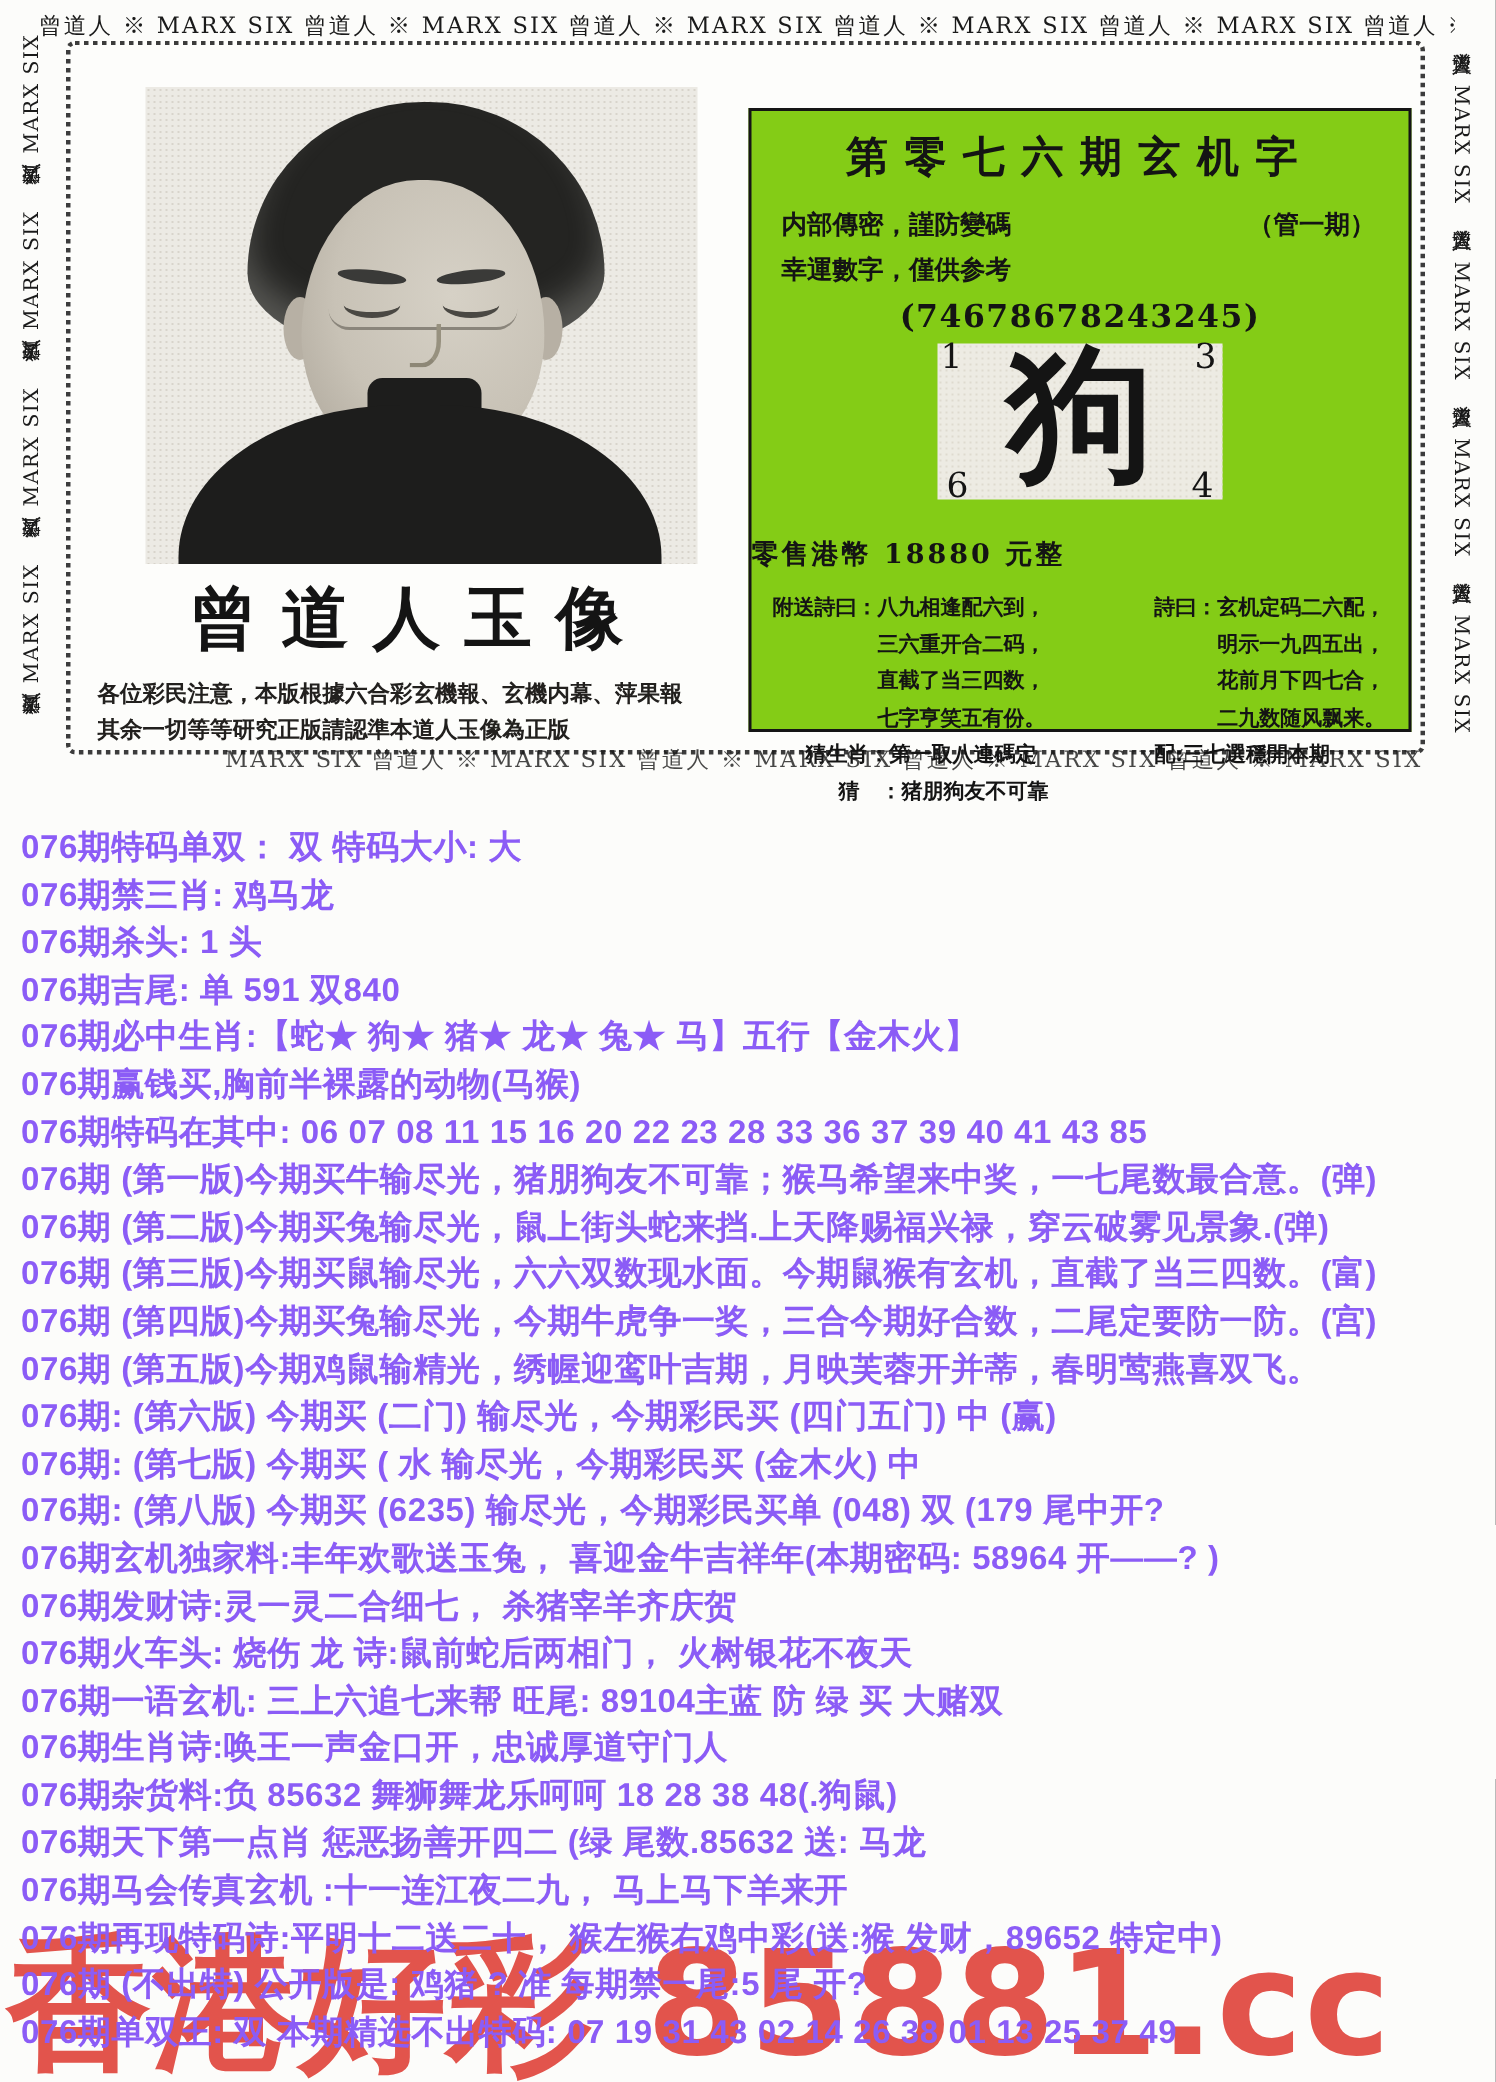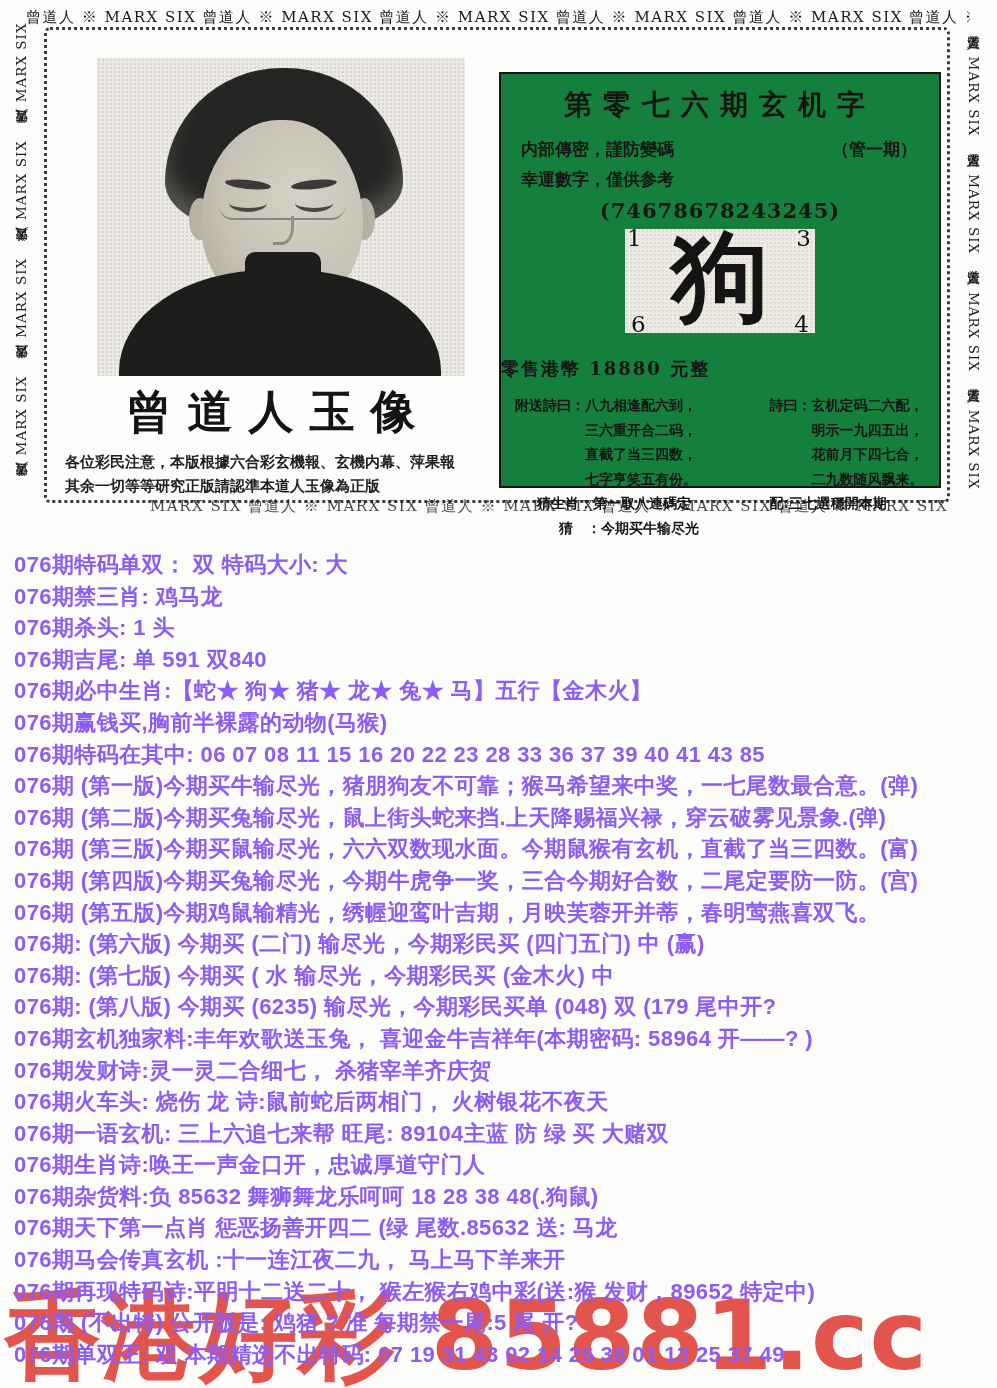"第零七六期玄机字" .mystic-box { background: #15803d -> #84cc16 }
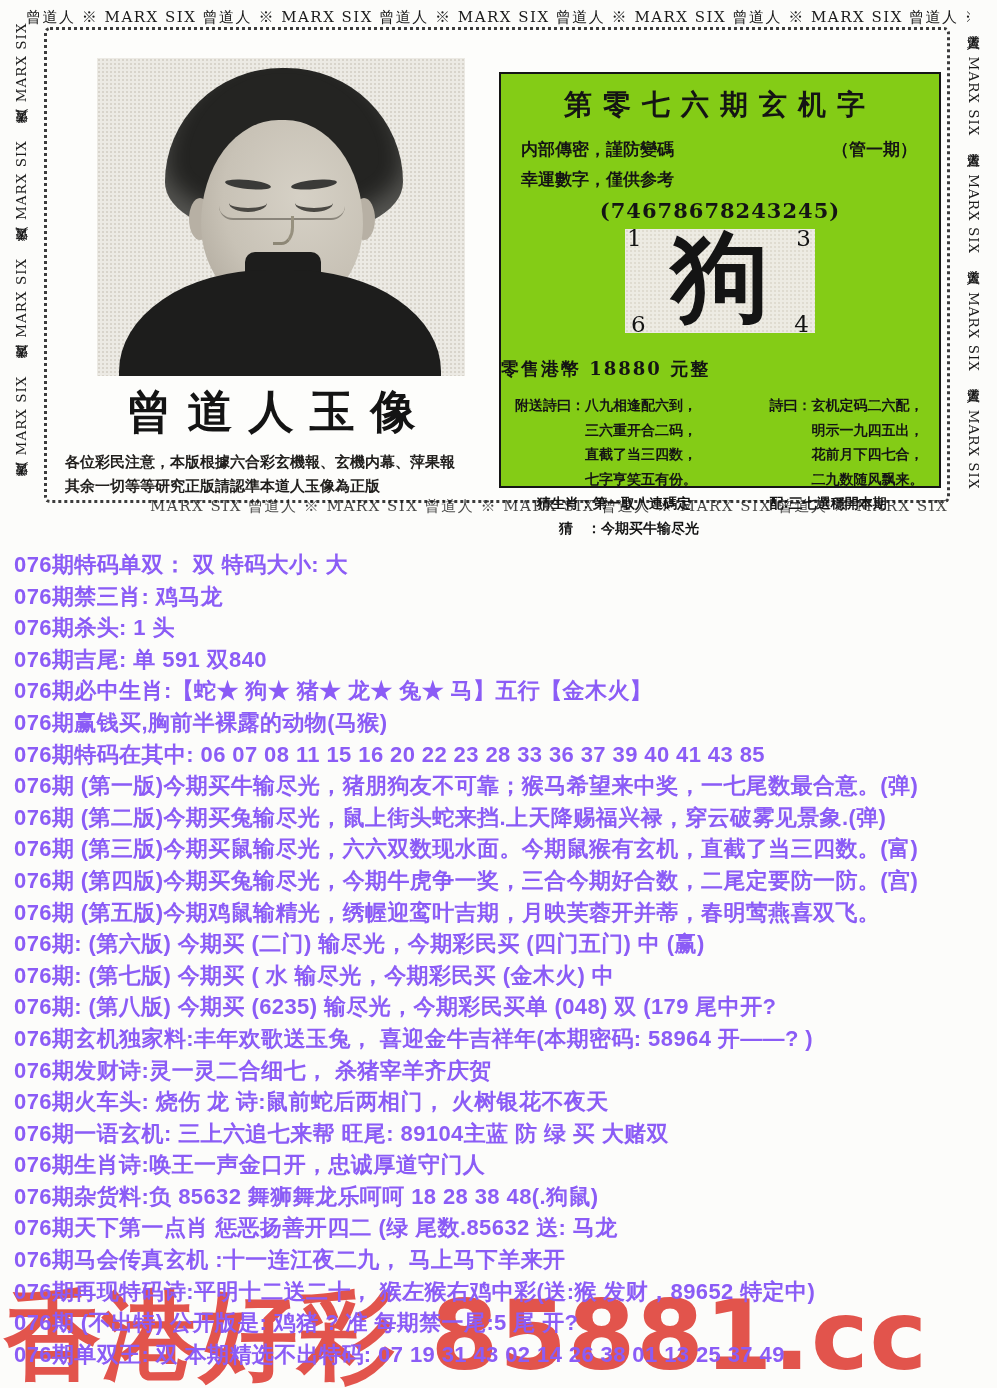"猜 ：今期买牛输尽光" div.guess2 { text: 今期买牛输尽光 -> 猪朋狗友不可靠 }
